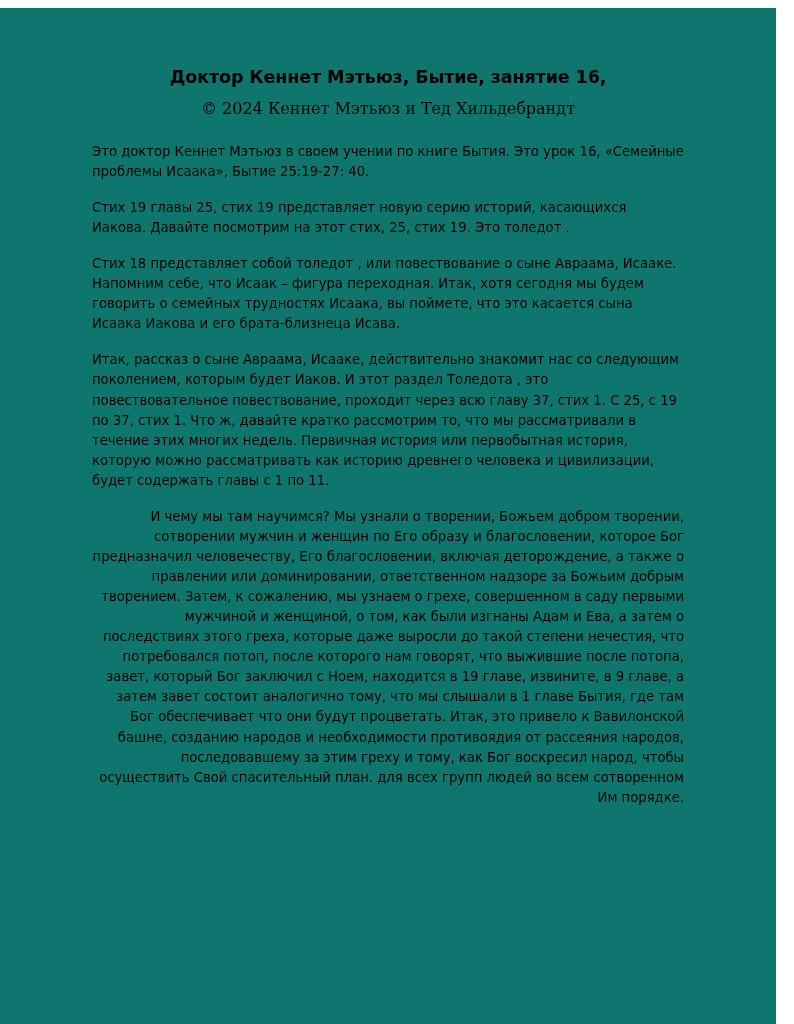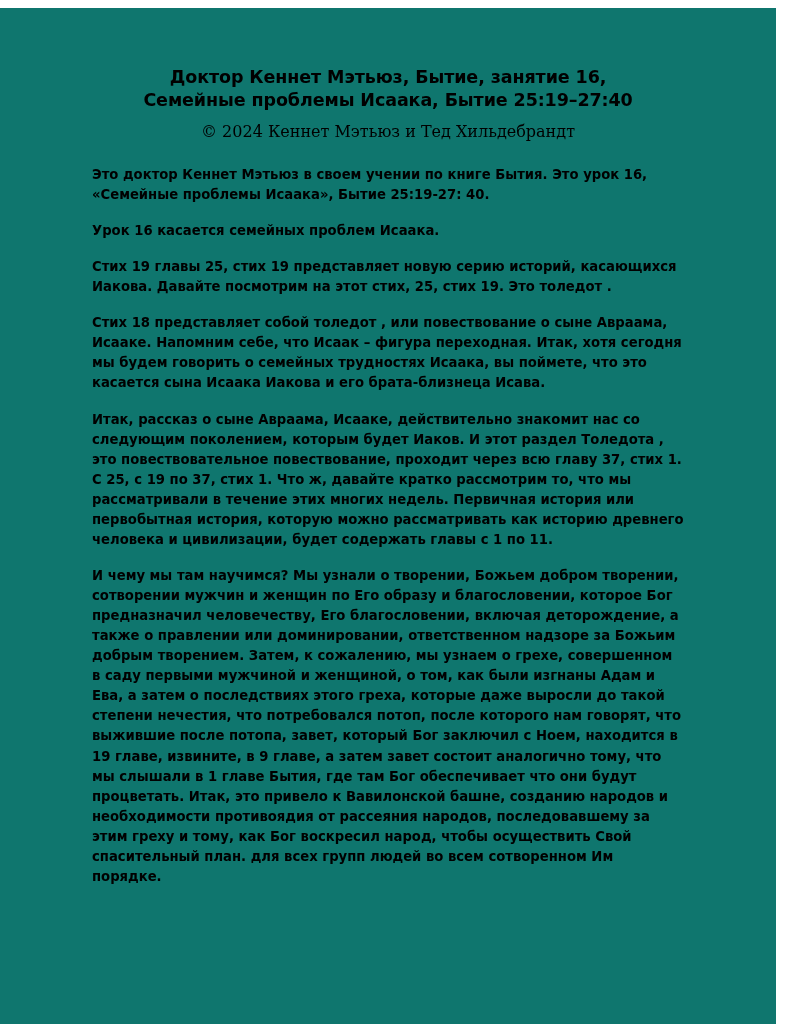"Семейные проблемы Исаака, Бытие" span.line { html: <span>Семейные проблемы Исаака, Бытие 25:19–27:40</span> -> none }
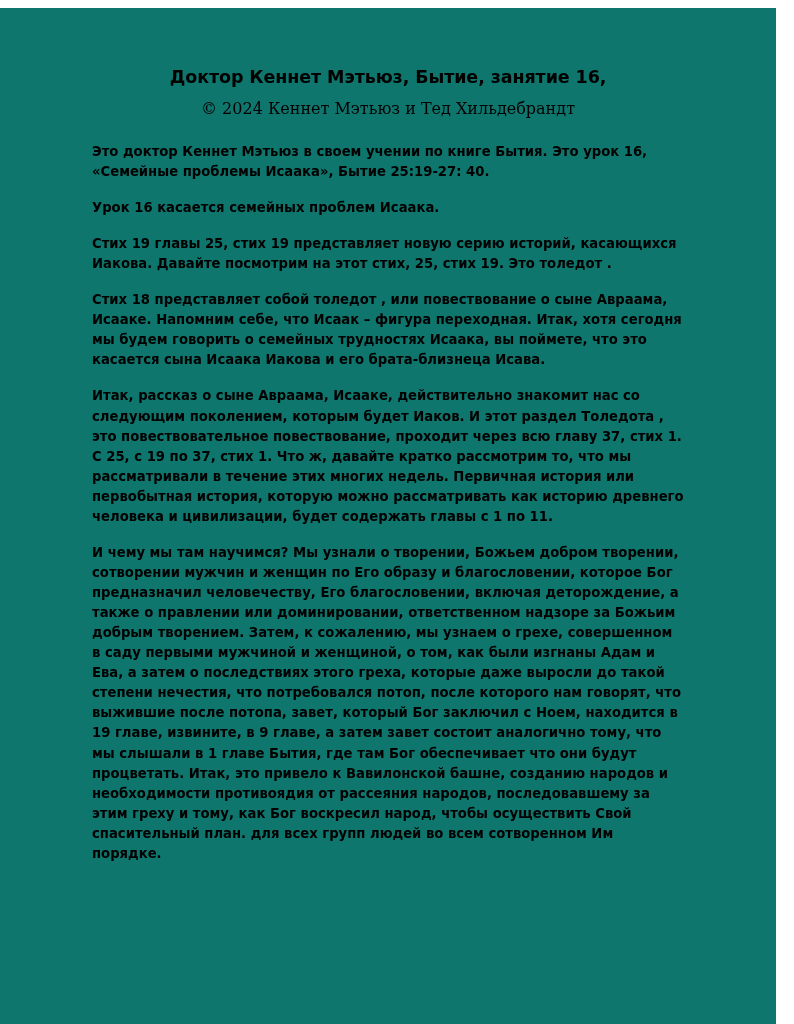"Это доктор Кеннет Мэтьюз в" .body-text { font-weight: bold -> none }
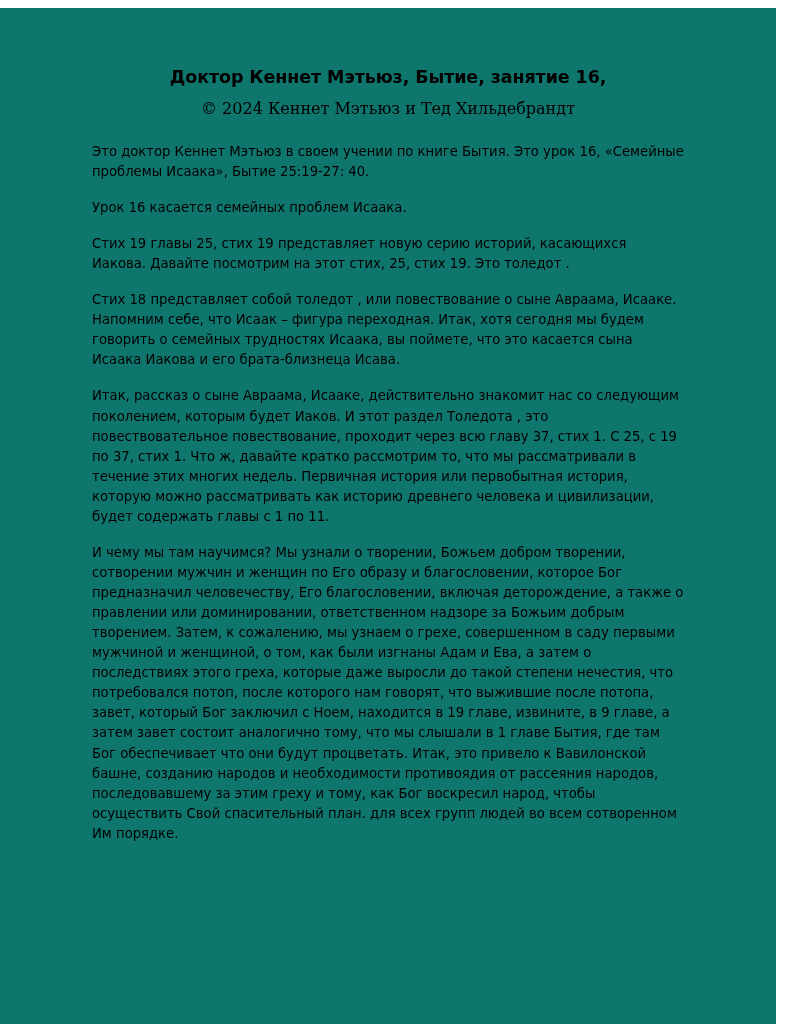"Урок 16 касается семейных проблем" p { html: <p>Урок 16 касается семейных проблем Исаака.</p> -> none }
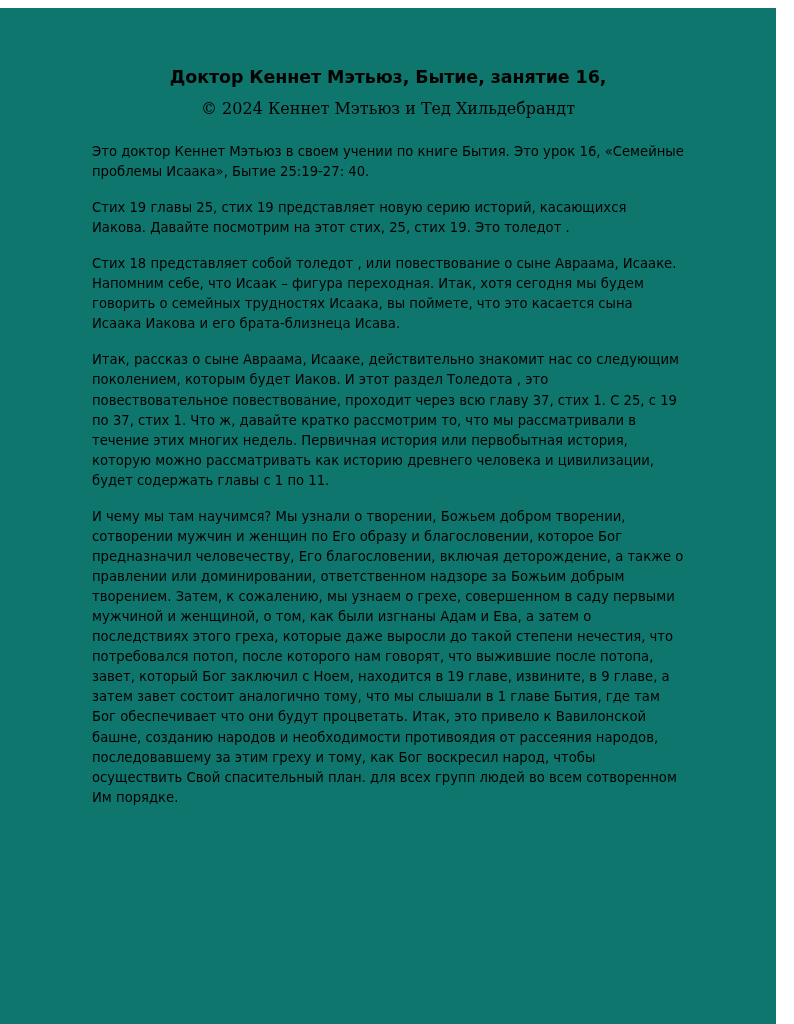"И чему мы там научимся?" .body-text p:last-child { text-align: none -> right }
